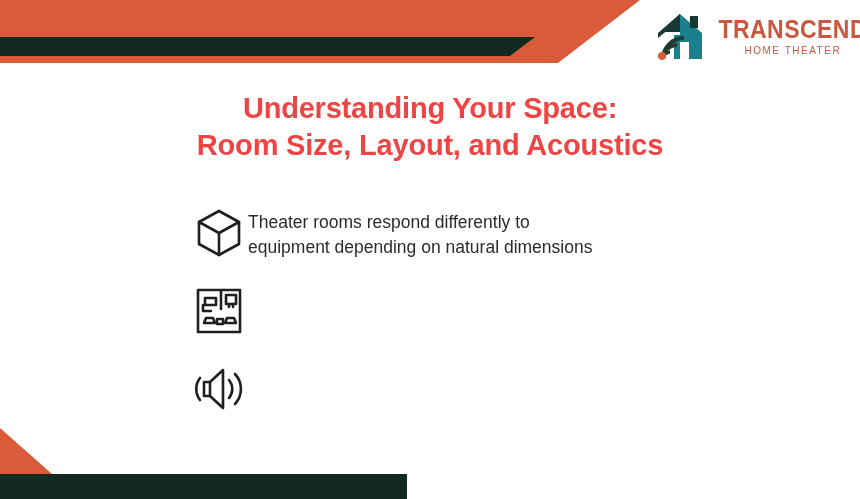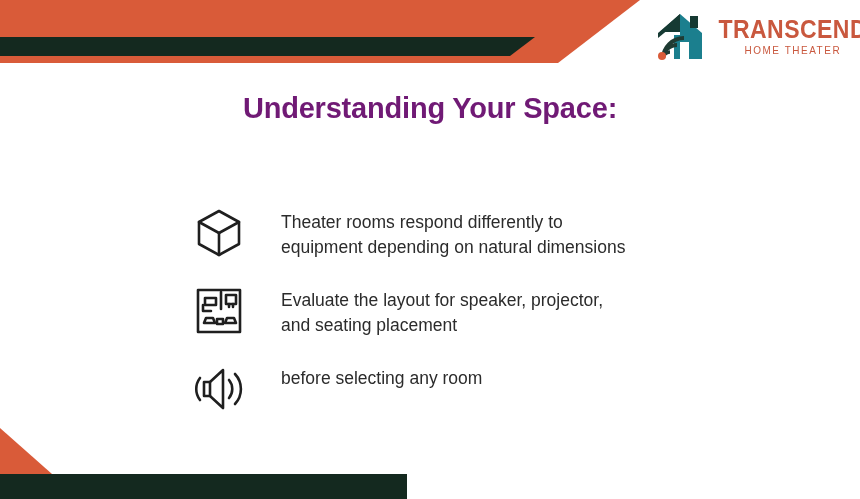"Understanding Your Space:" .title-line { color: #701a75 -> #ef4444 }
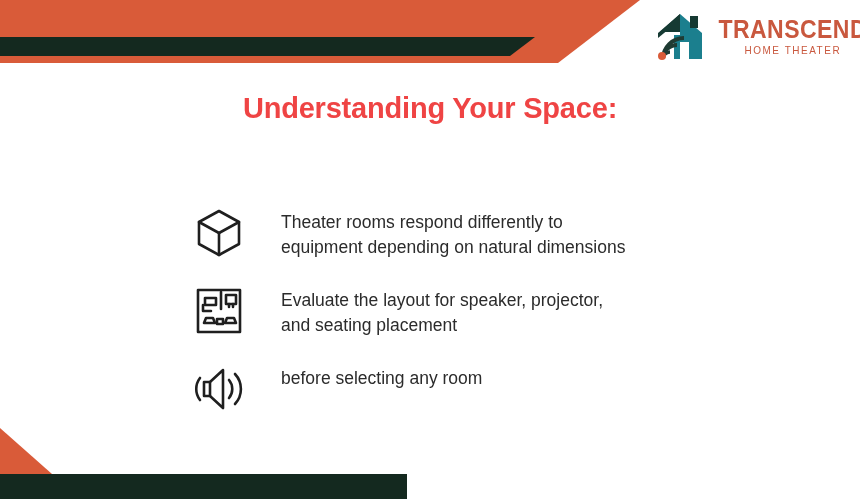"Room Size, Layout, and Acoustics" div.title-line { html: none -> <div>Room Size, Layout, and Acoustics</div> }
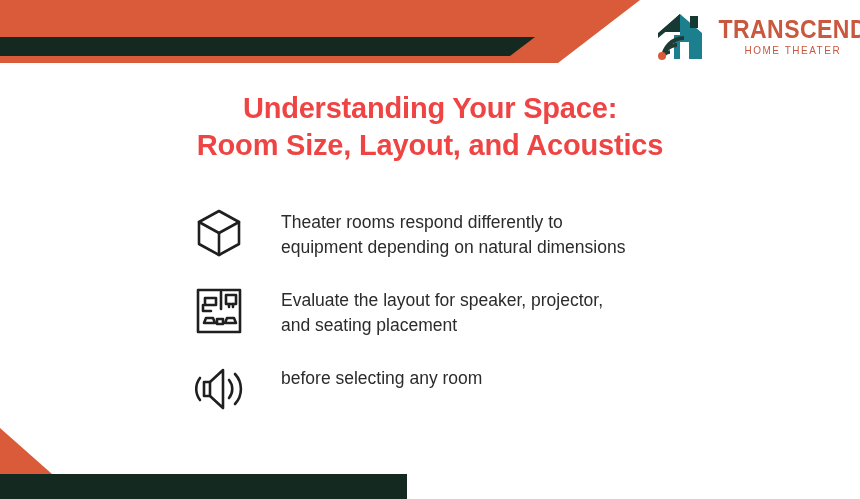"Theater rooms respond differently to" .bullet-text { margin-left: 33px -> none }
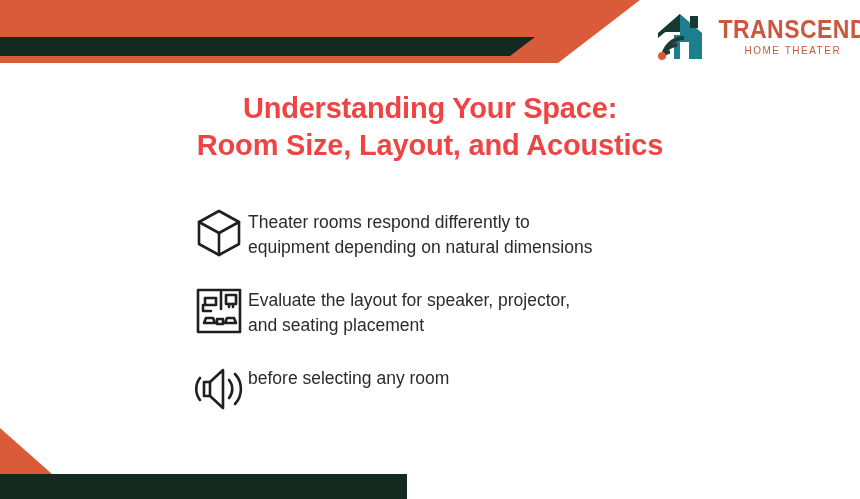"Evaluate the layout for speaker," div.bullet-text { html: <div> <span>Evaluate the layout for speaker, projector,</span> <span>and seating placement</span> </div> -> none }
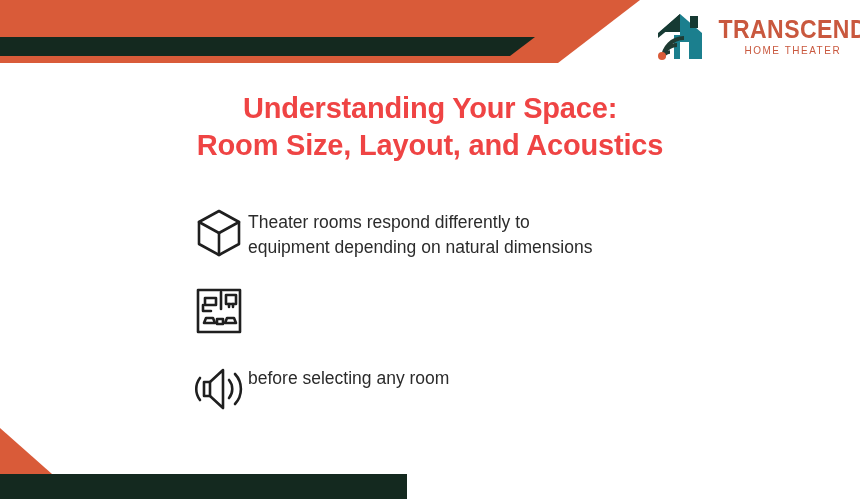"before selecting any room" span.bullet-text-line { html: <span>before selecting any room</span> -> none }
